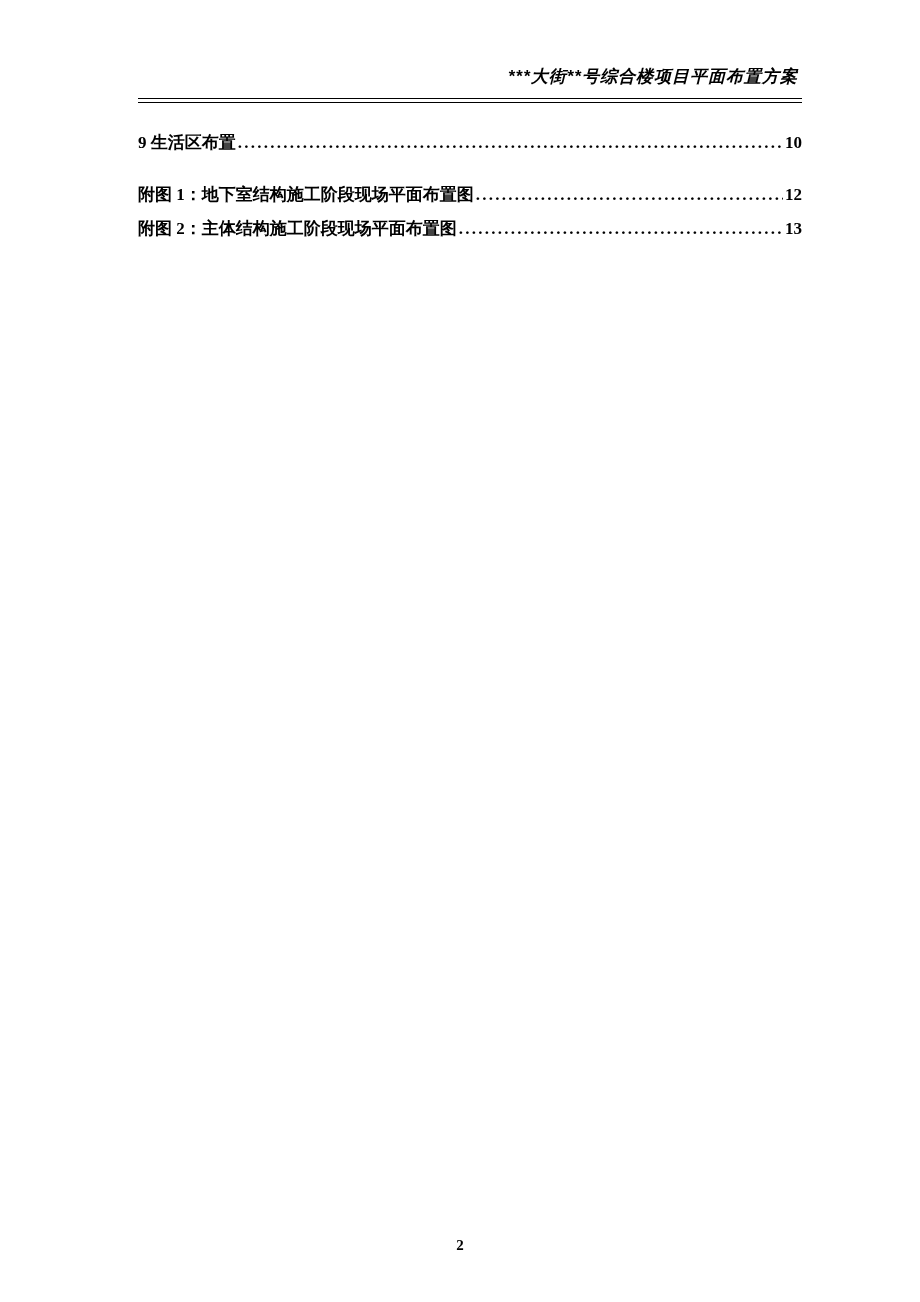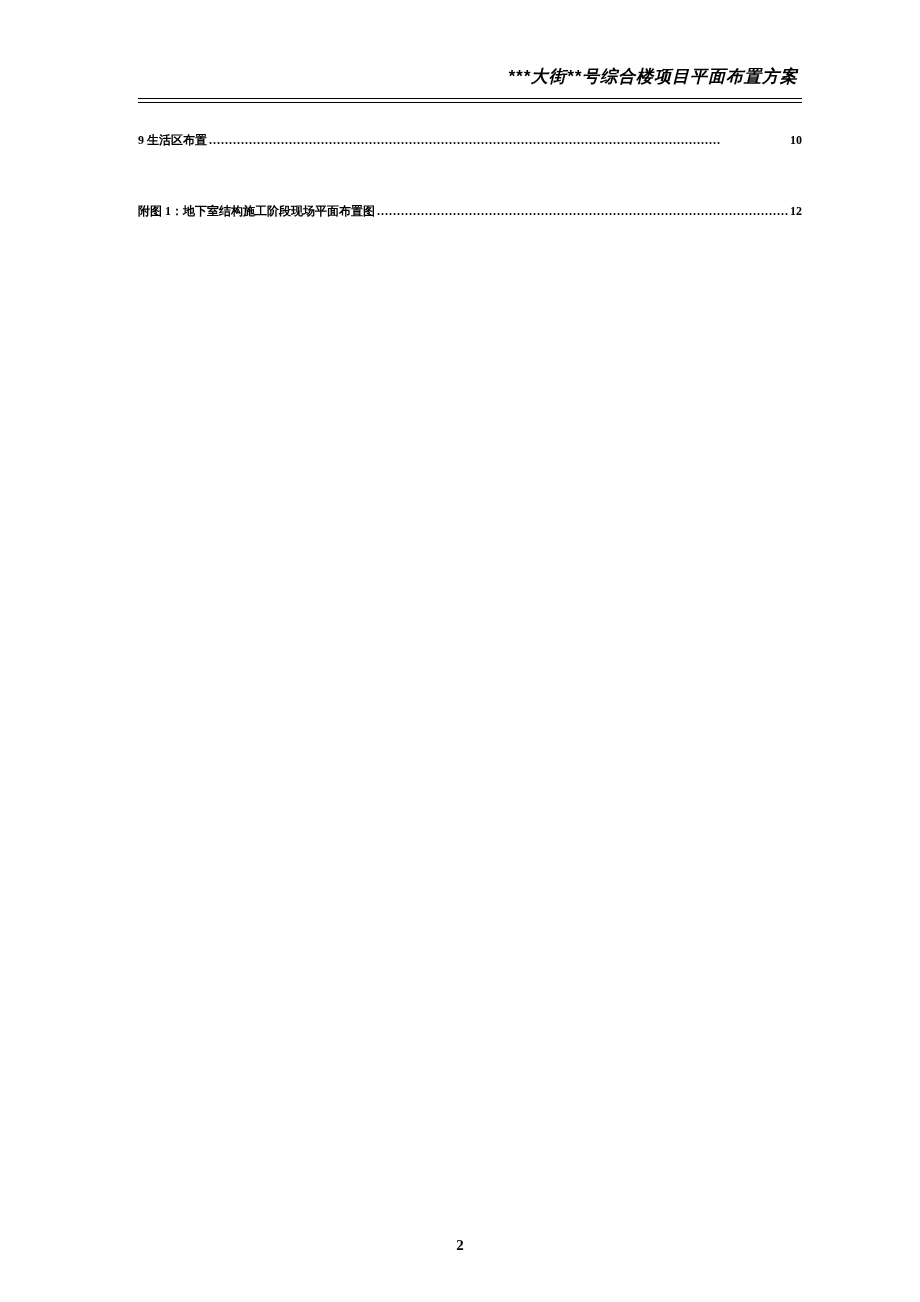"9 生活区布置" .toc-entry { font-size: 12px -> 17px; margin-top: 24px -> none }
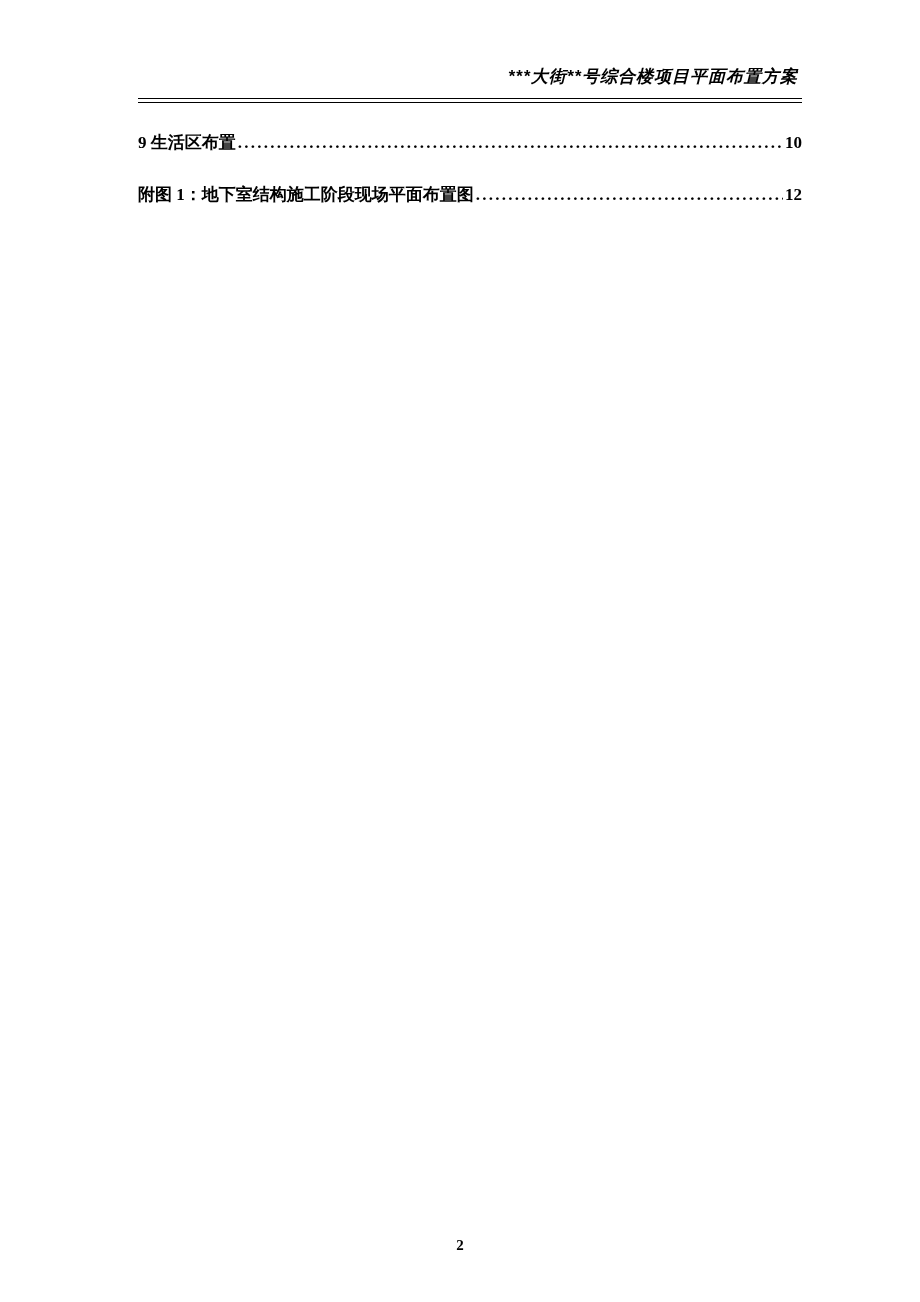"附图 2：主体结构施工阶段现场平面布置图" div.toc-entry { html: none -> <div> <span>附图 2：主体结构施工阶段现场平面布置图</span> <span></span> <span>13</span> </div> }
